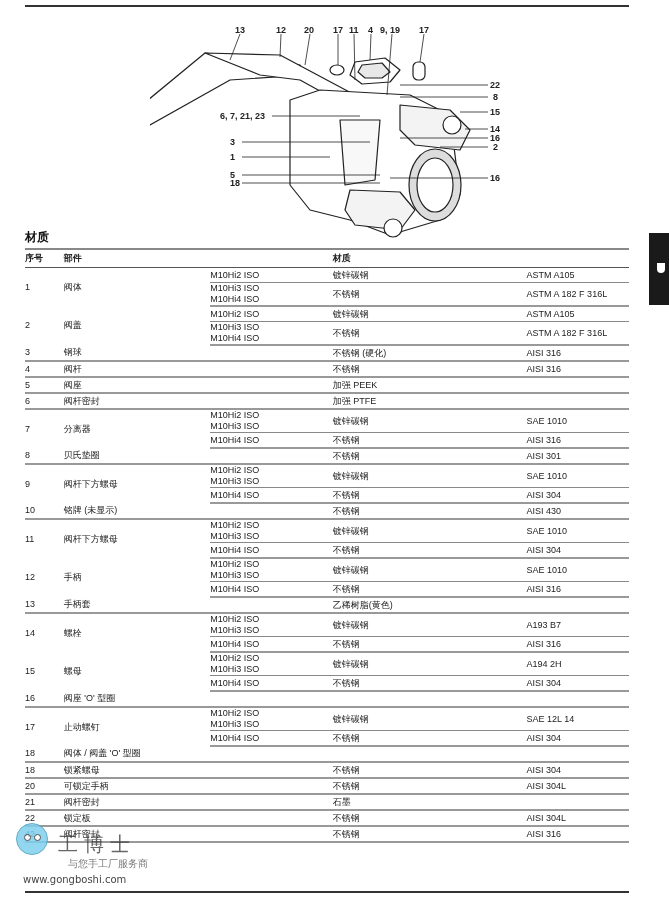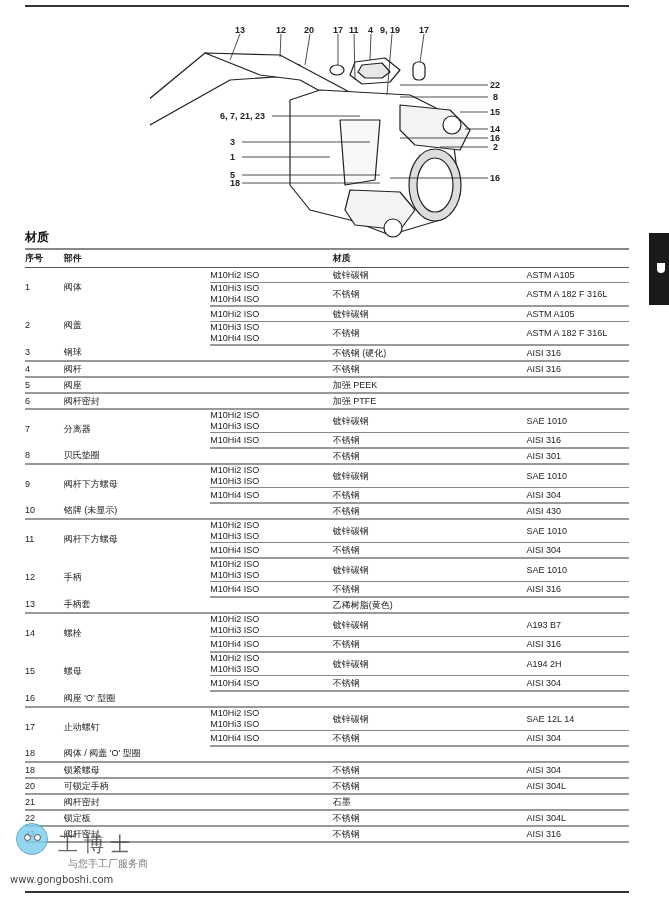"www.gongboshi.com" .wm-url { left: 2px -> 15px }
